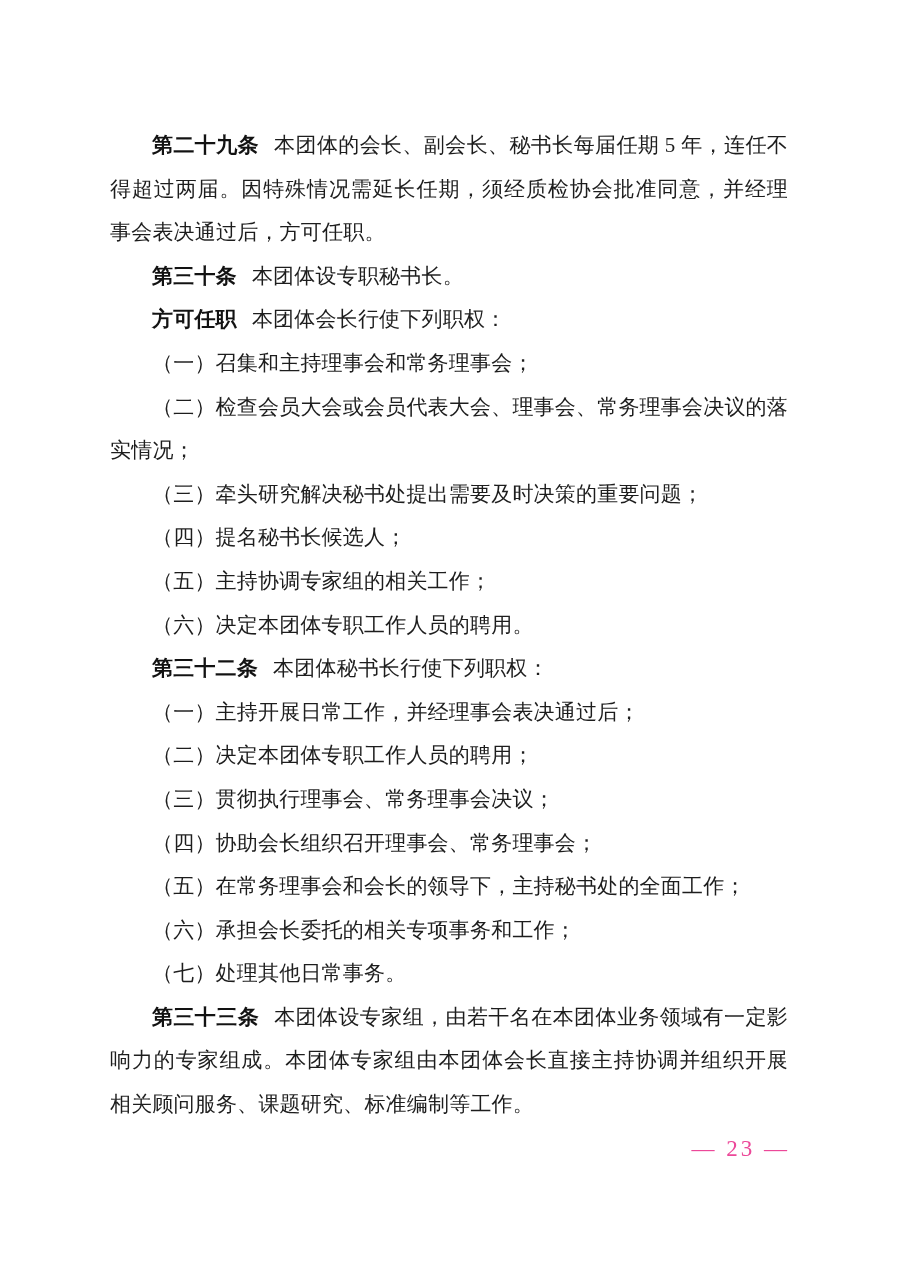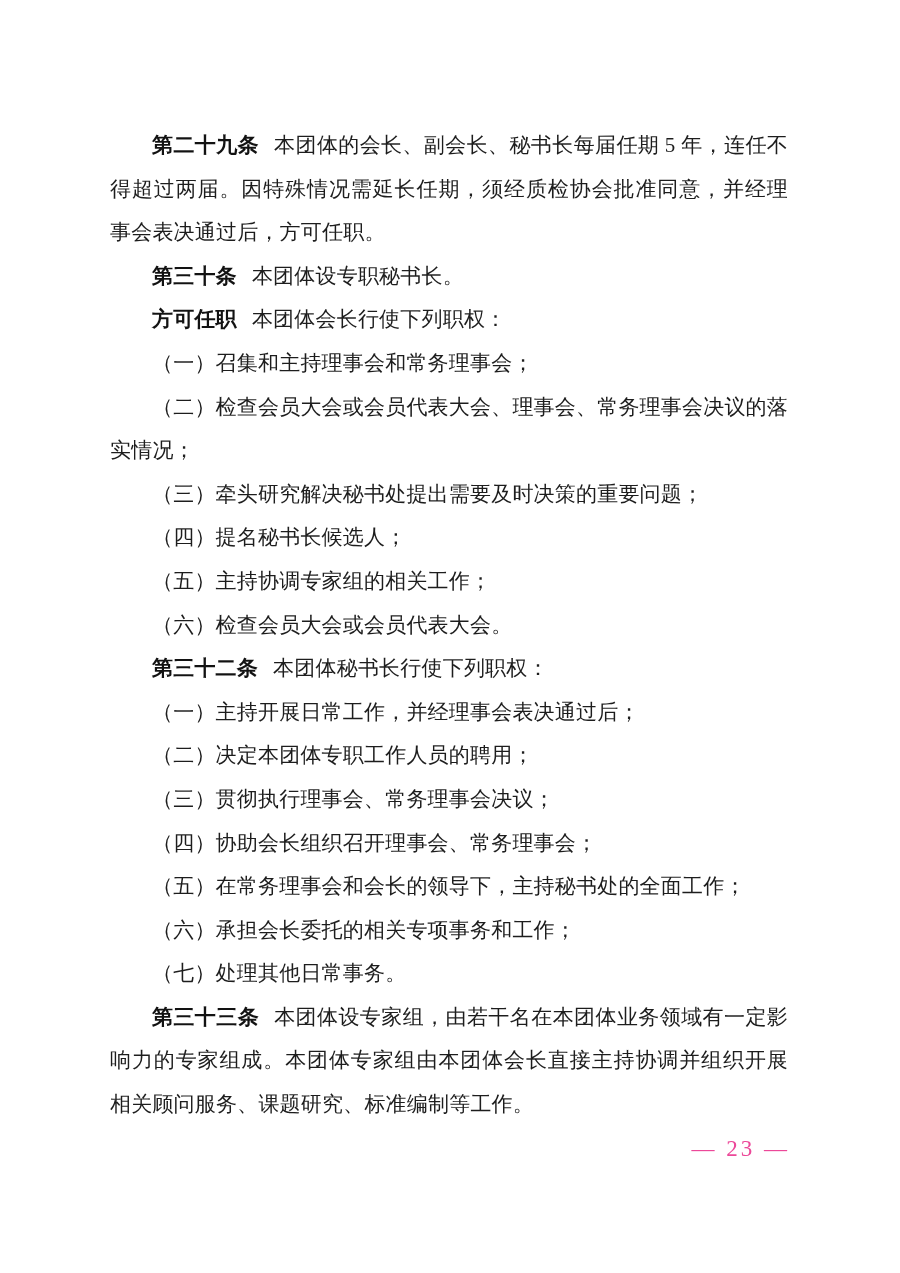"（六）检查会员大会或会员代表大会。" span { text: 检查会员大会或会员代表大会 -> 决定本团体专职工作人员的聘用 }
